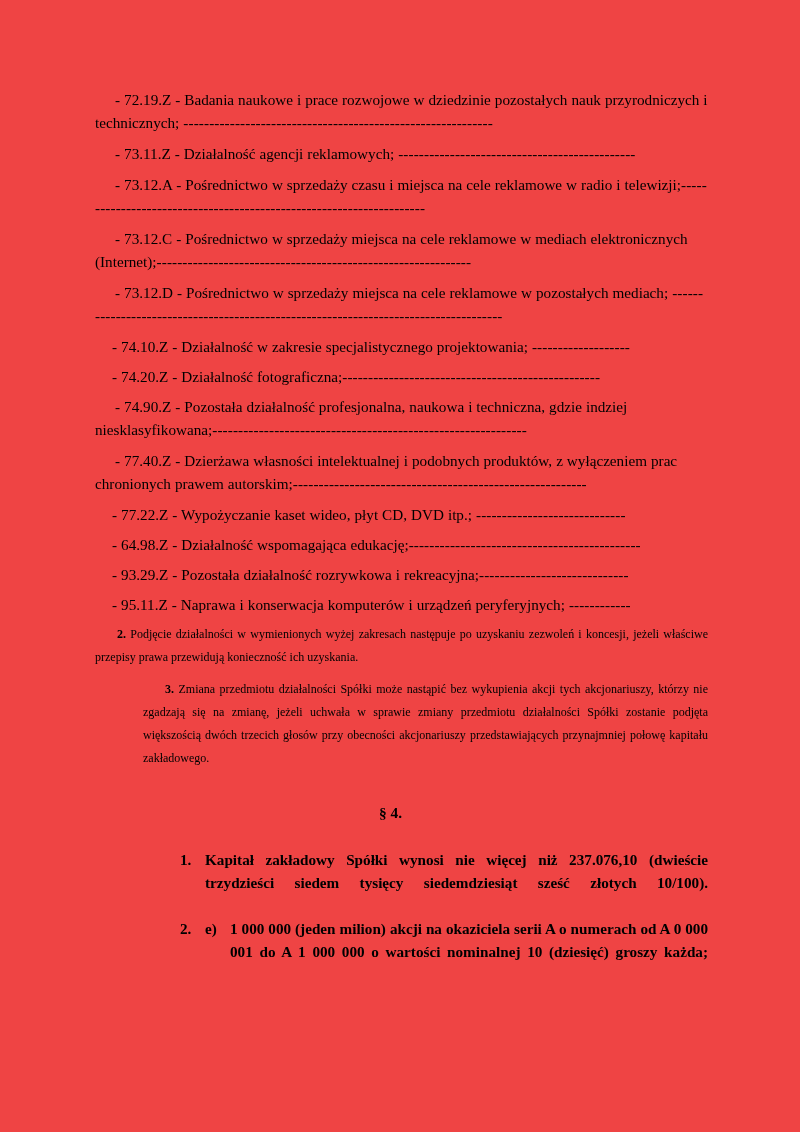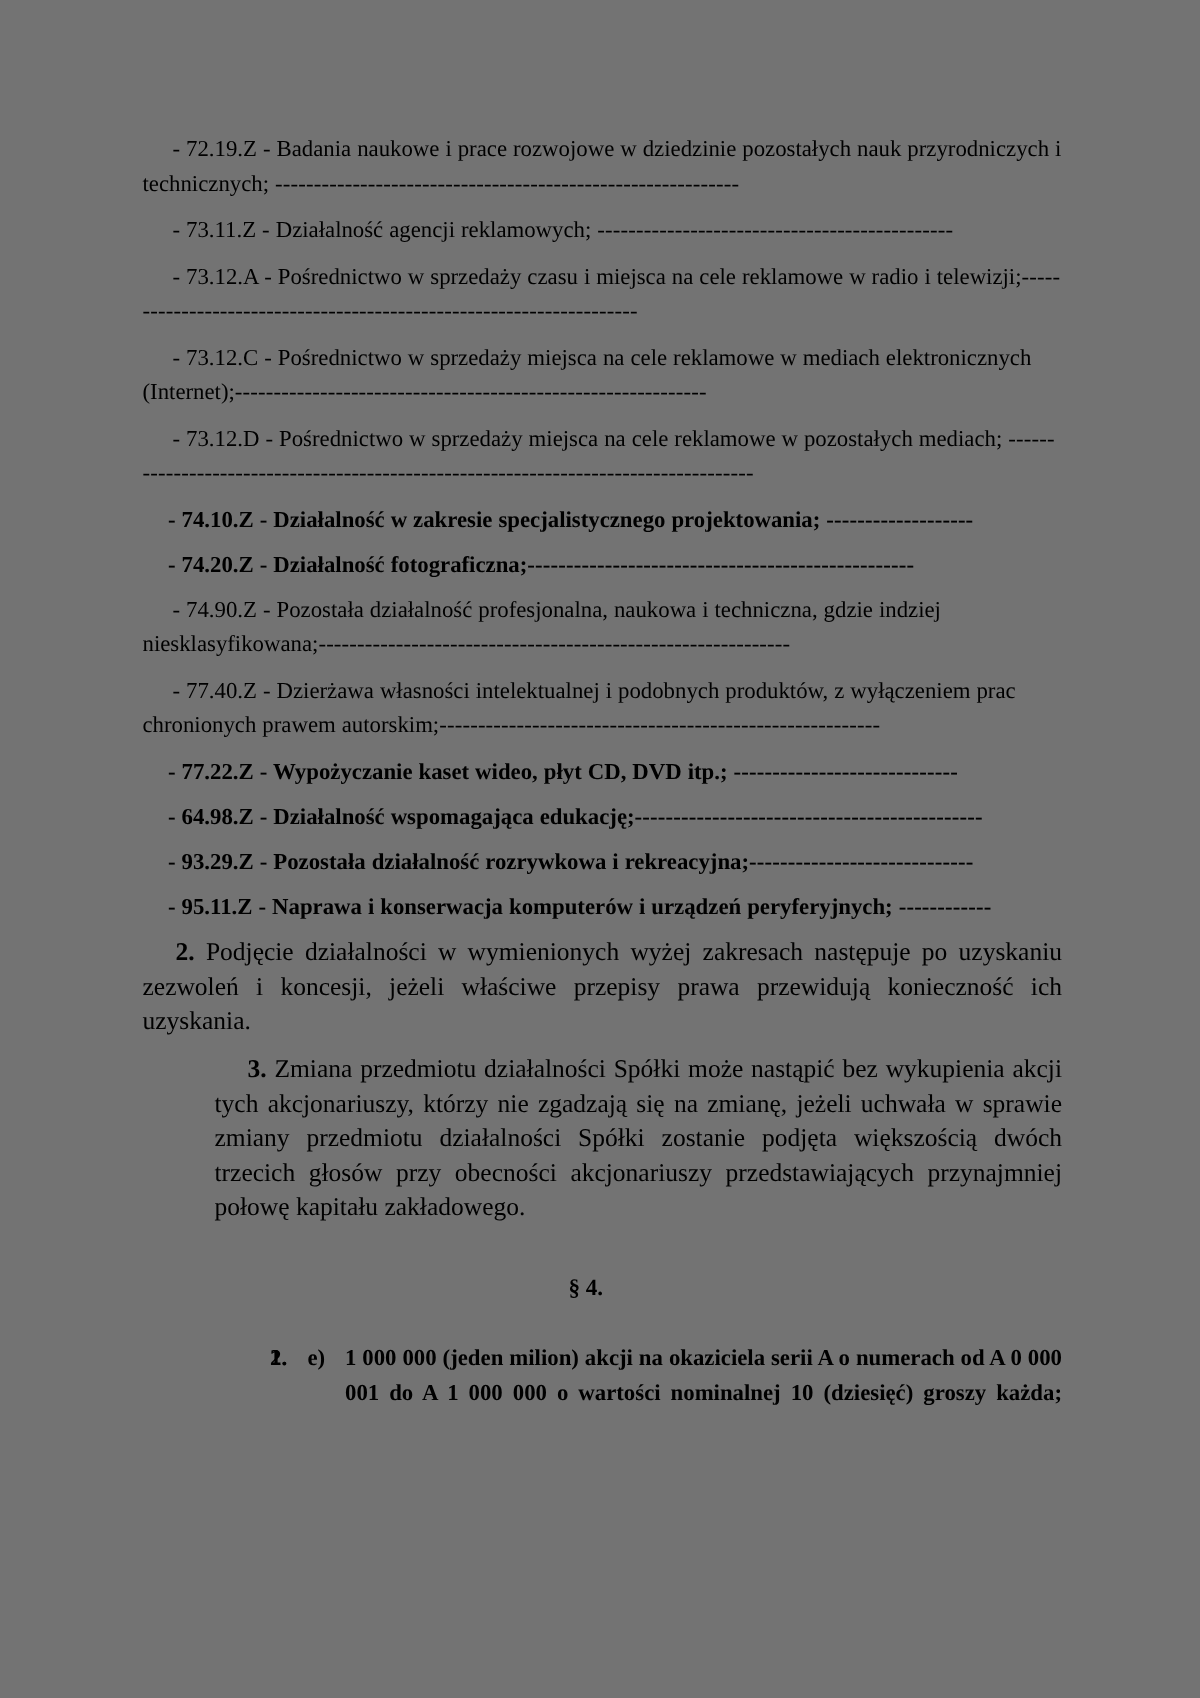"- 72.19.Z - Badania naukowe" .page { background: #737373 -> #ef4444 }
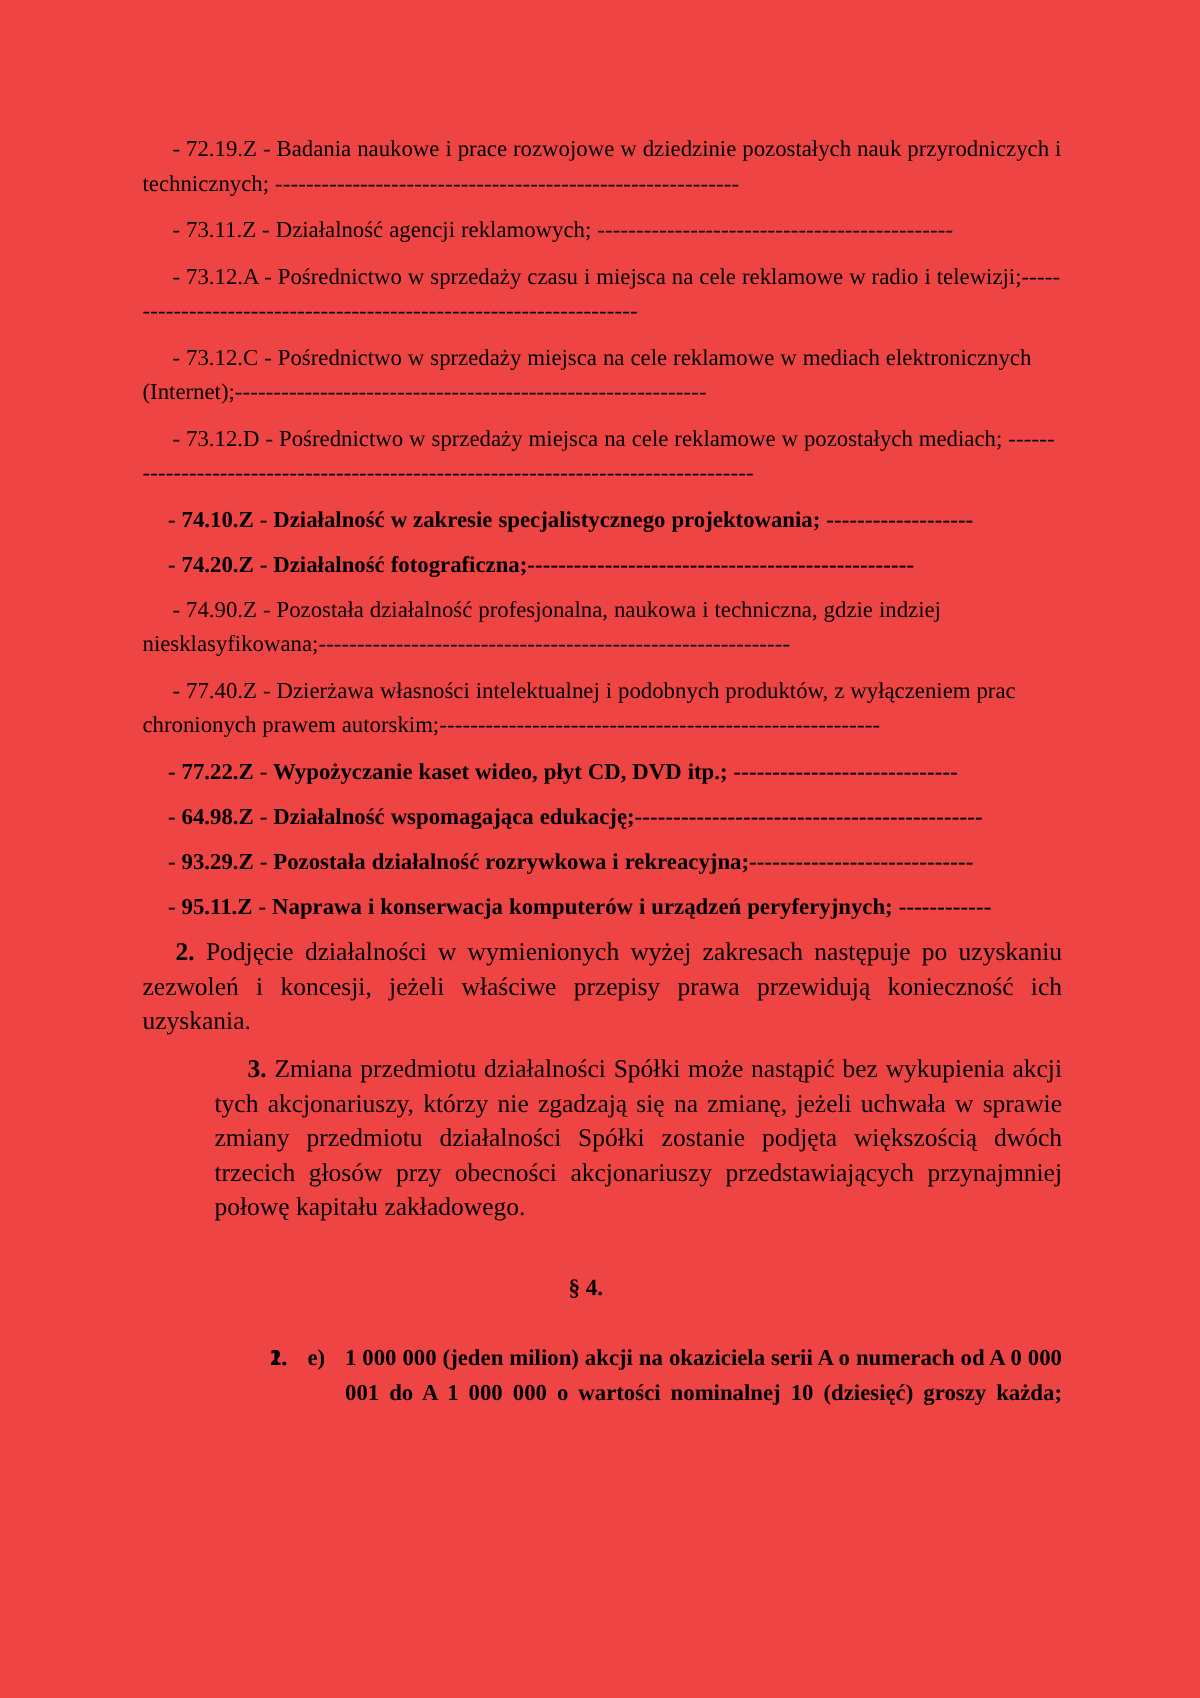"- 74.10.Z - Działalność w" .pkd-item.tight { font-weight: bold -> none }
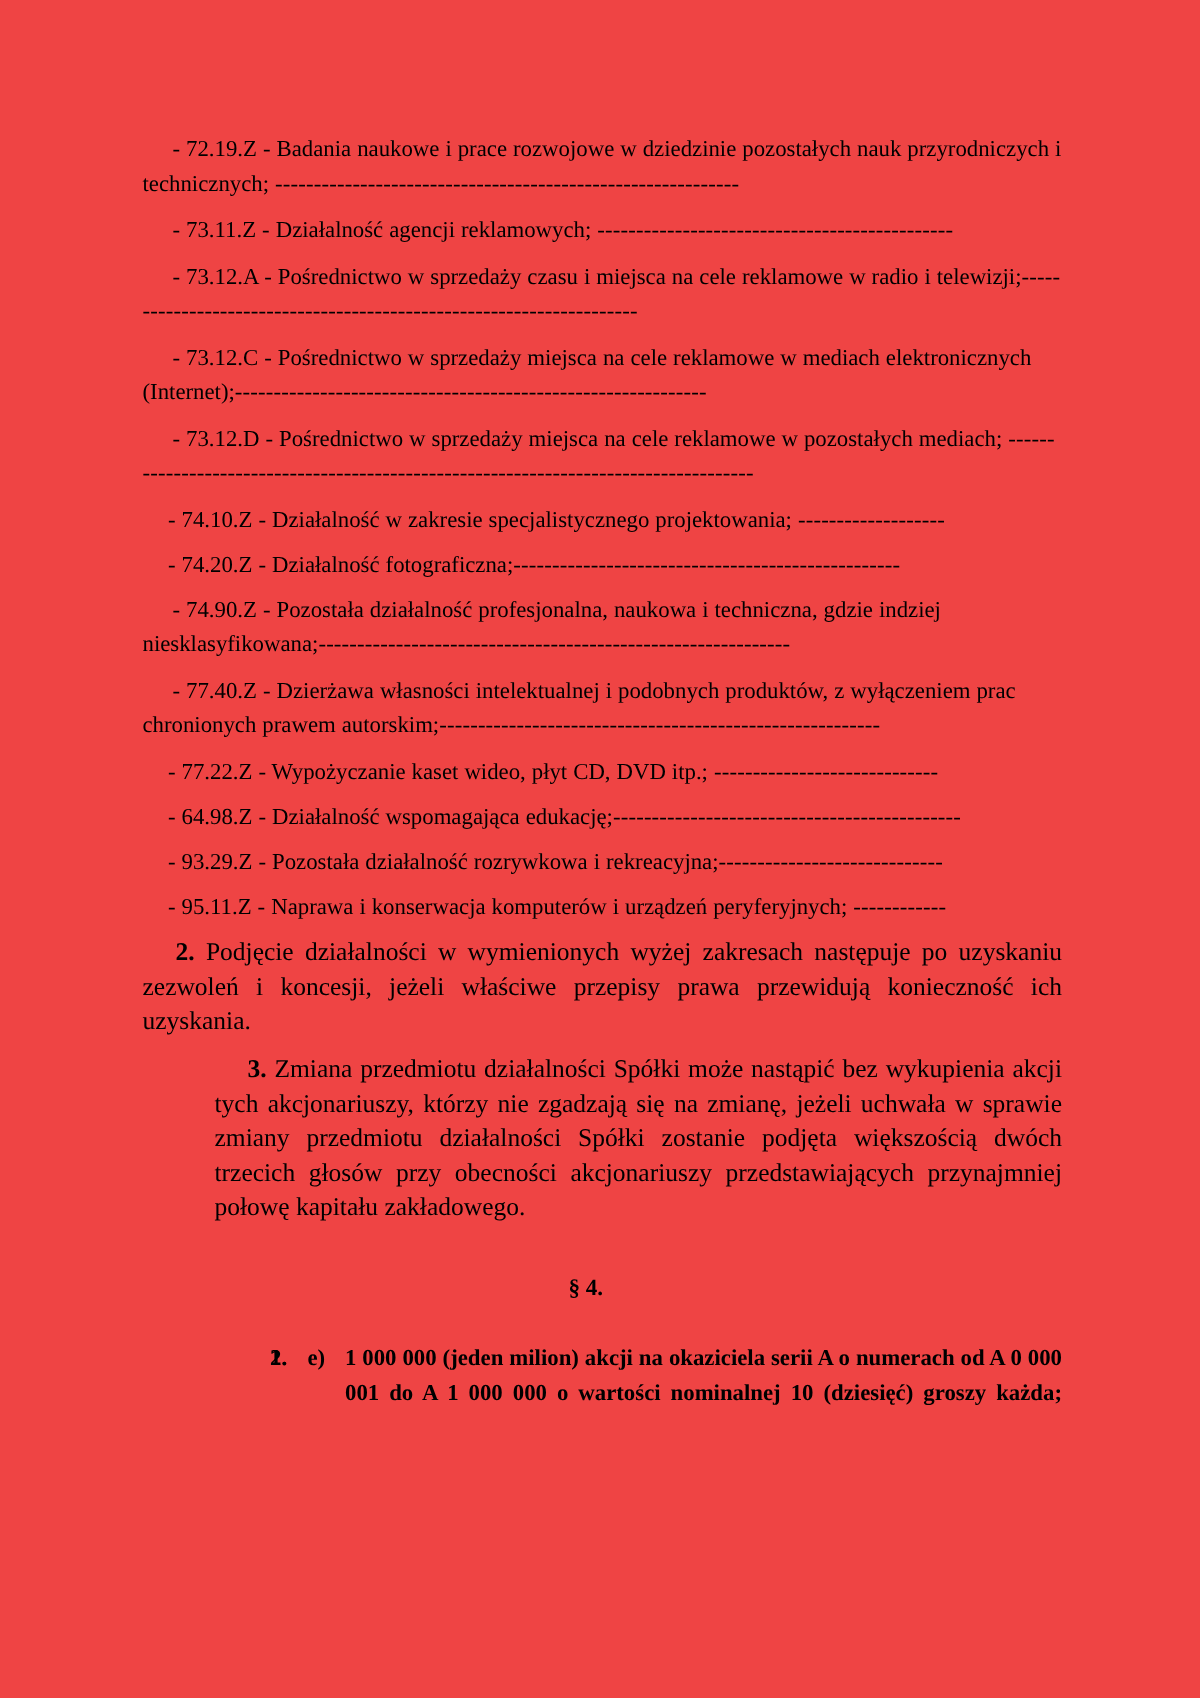"2. Podjęcie działalności w wymienionych" .para { font-size: 17px -> 12px }
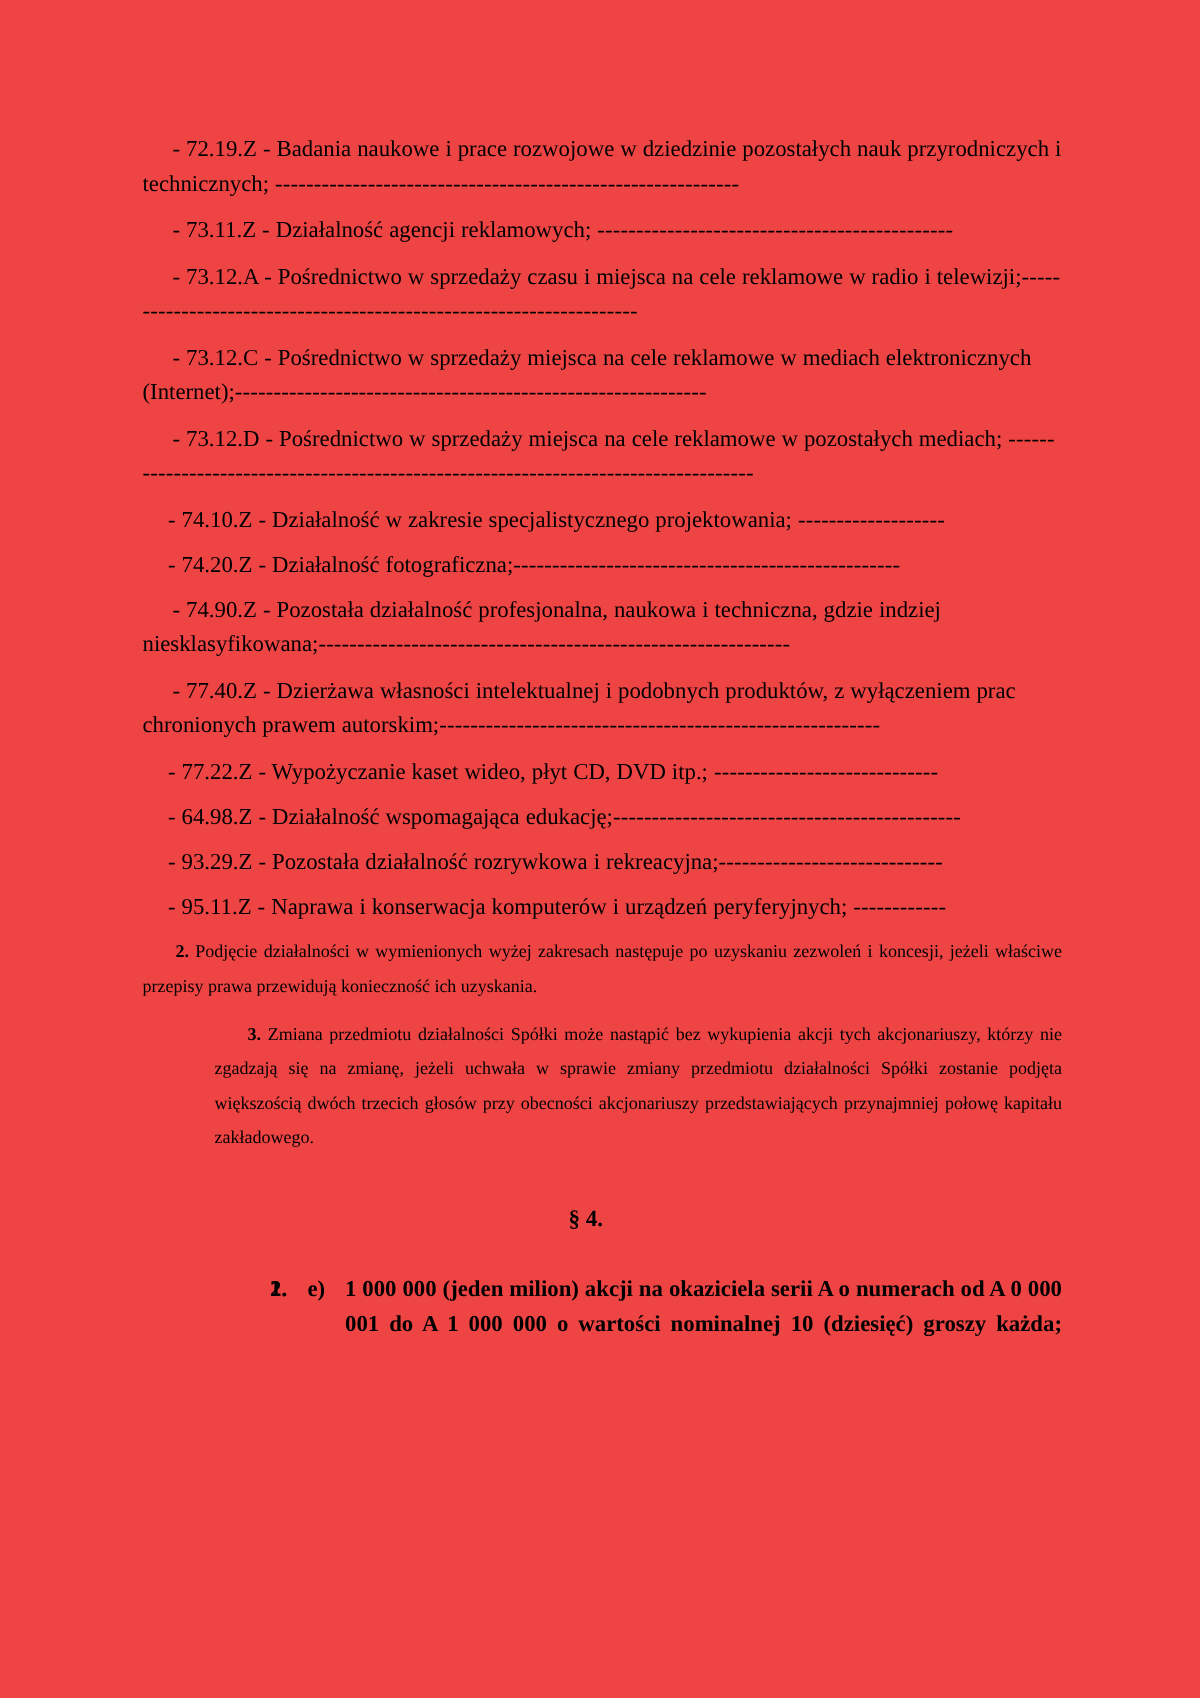"Kapitał zakładowy Spółki wynosi nie" span.body { html: none -> <span>Kapitał zakładowy Spółki wynosi nie więcej niż 237.076,10 (dwieście trzydzieści siedem tysięcy siedemdziesiąt sześć złotych 10/100).</span> }
